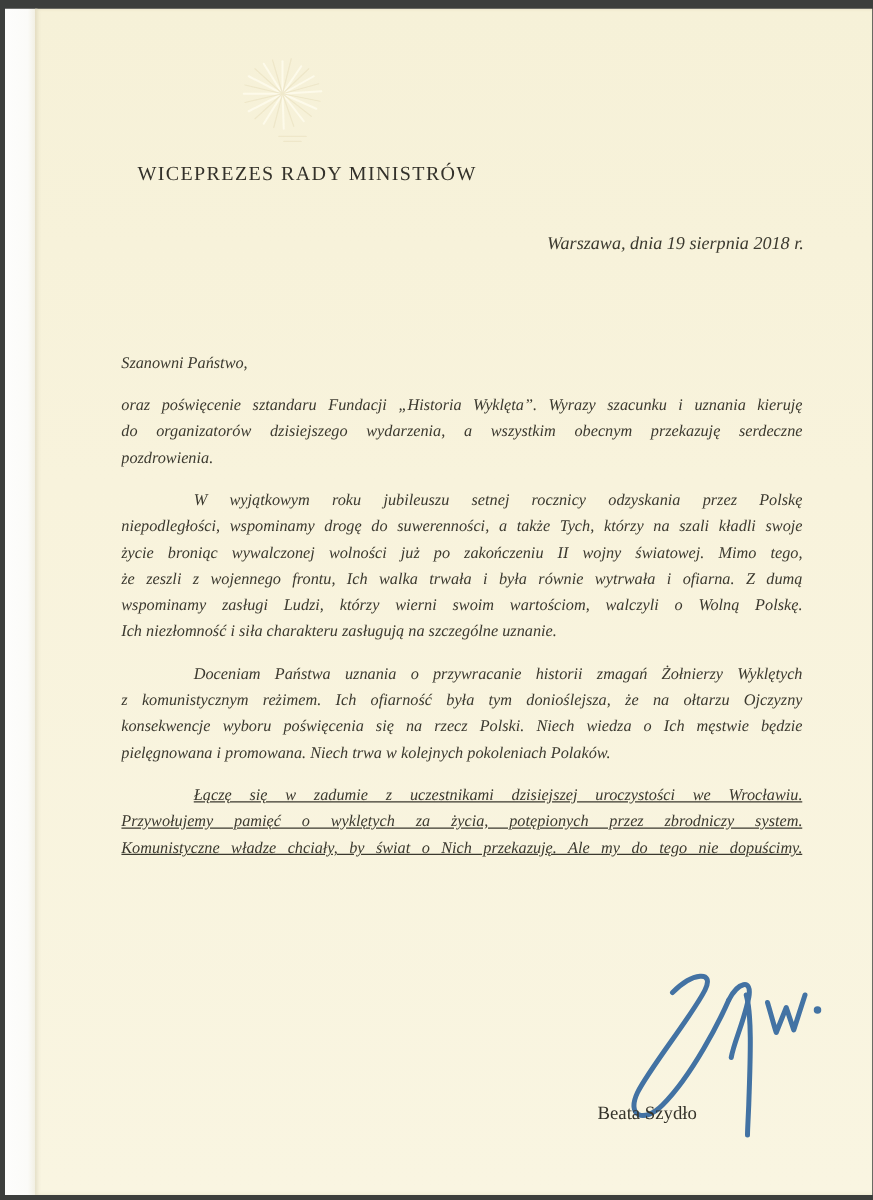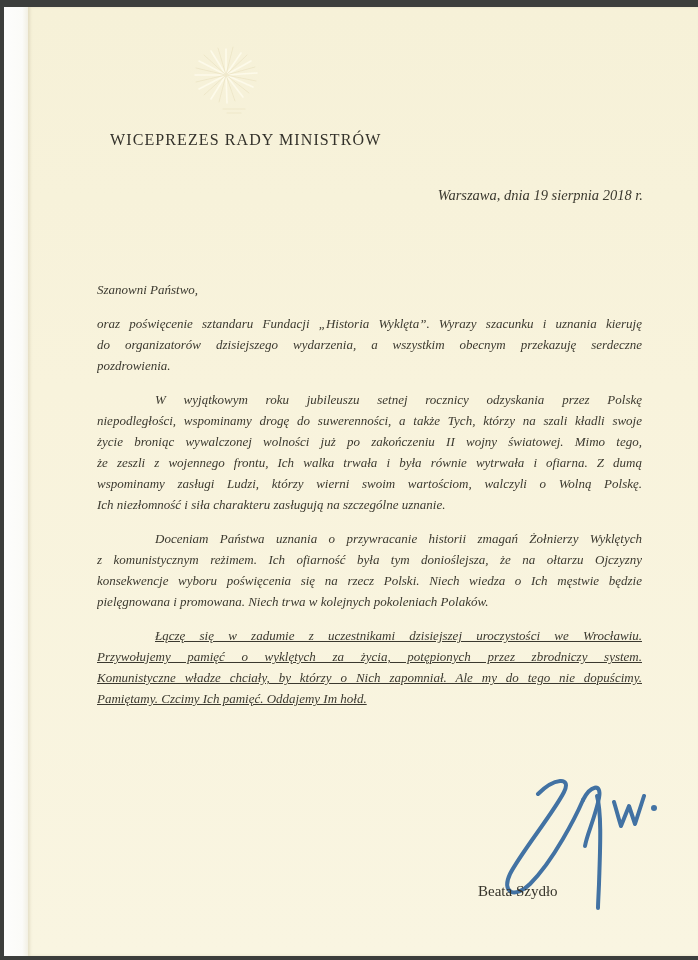"Komunistyczne władze chciały, by którzy" div.line { text: którzy o Nich zapomniał -> świat o Nich przekazuję }
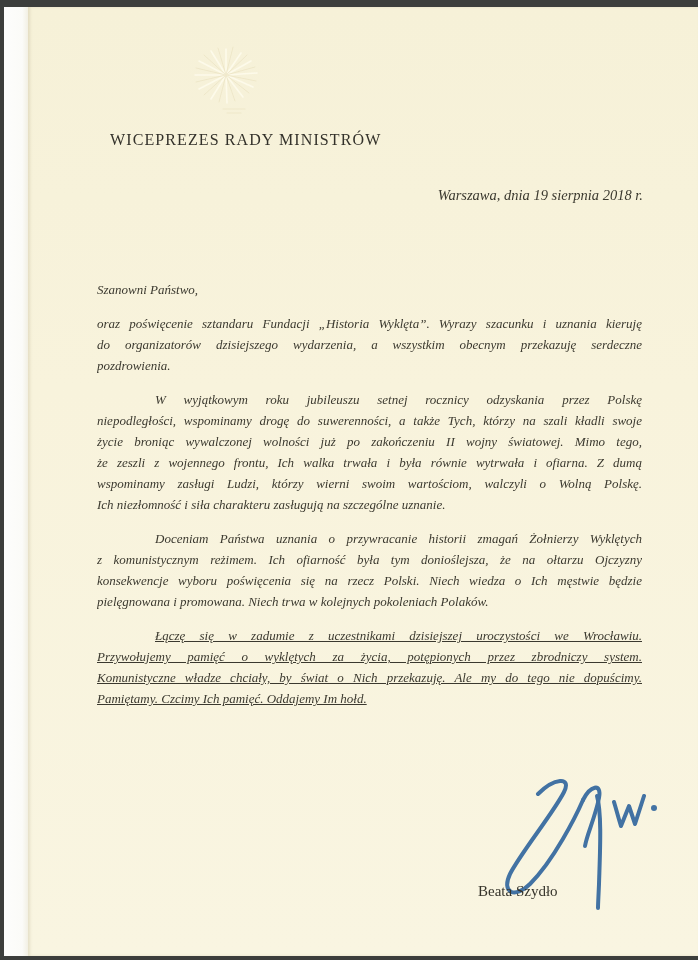"Pamiętamy. Czcimy Ich pamięć. Oddajemy" div.line { html: <div>Pamiętamy. Czcimy Ich pamięć. Oddajemy Im hołd.</div> -> none }
